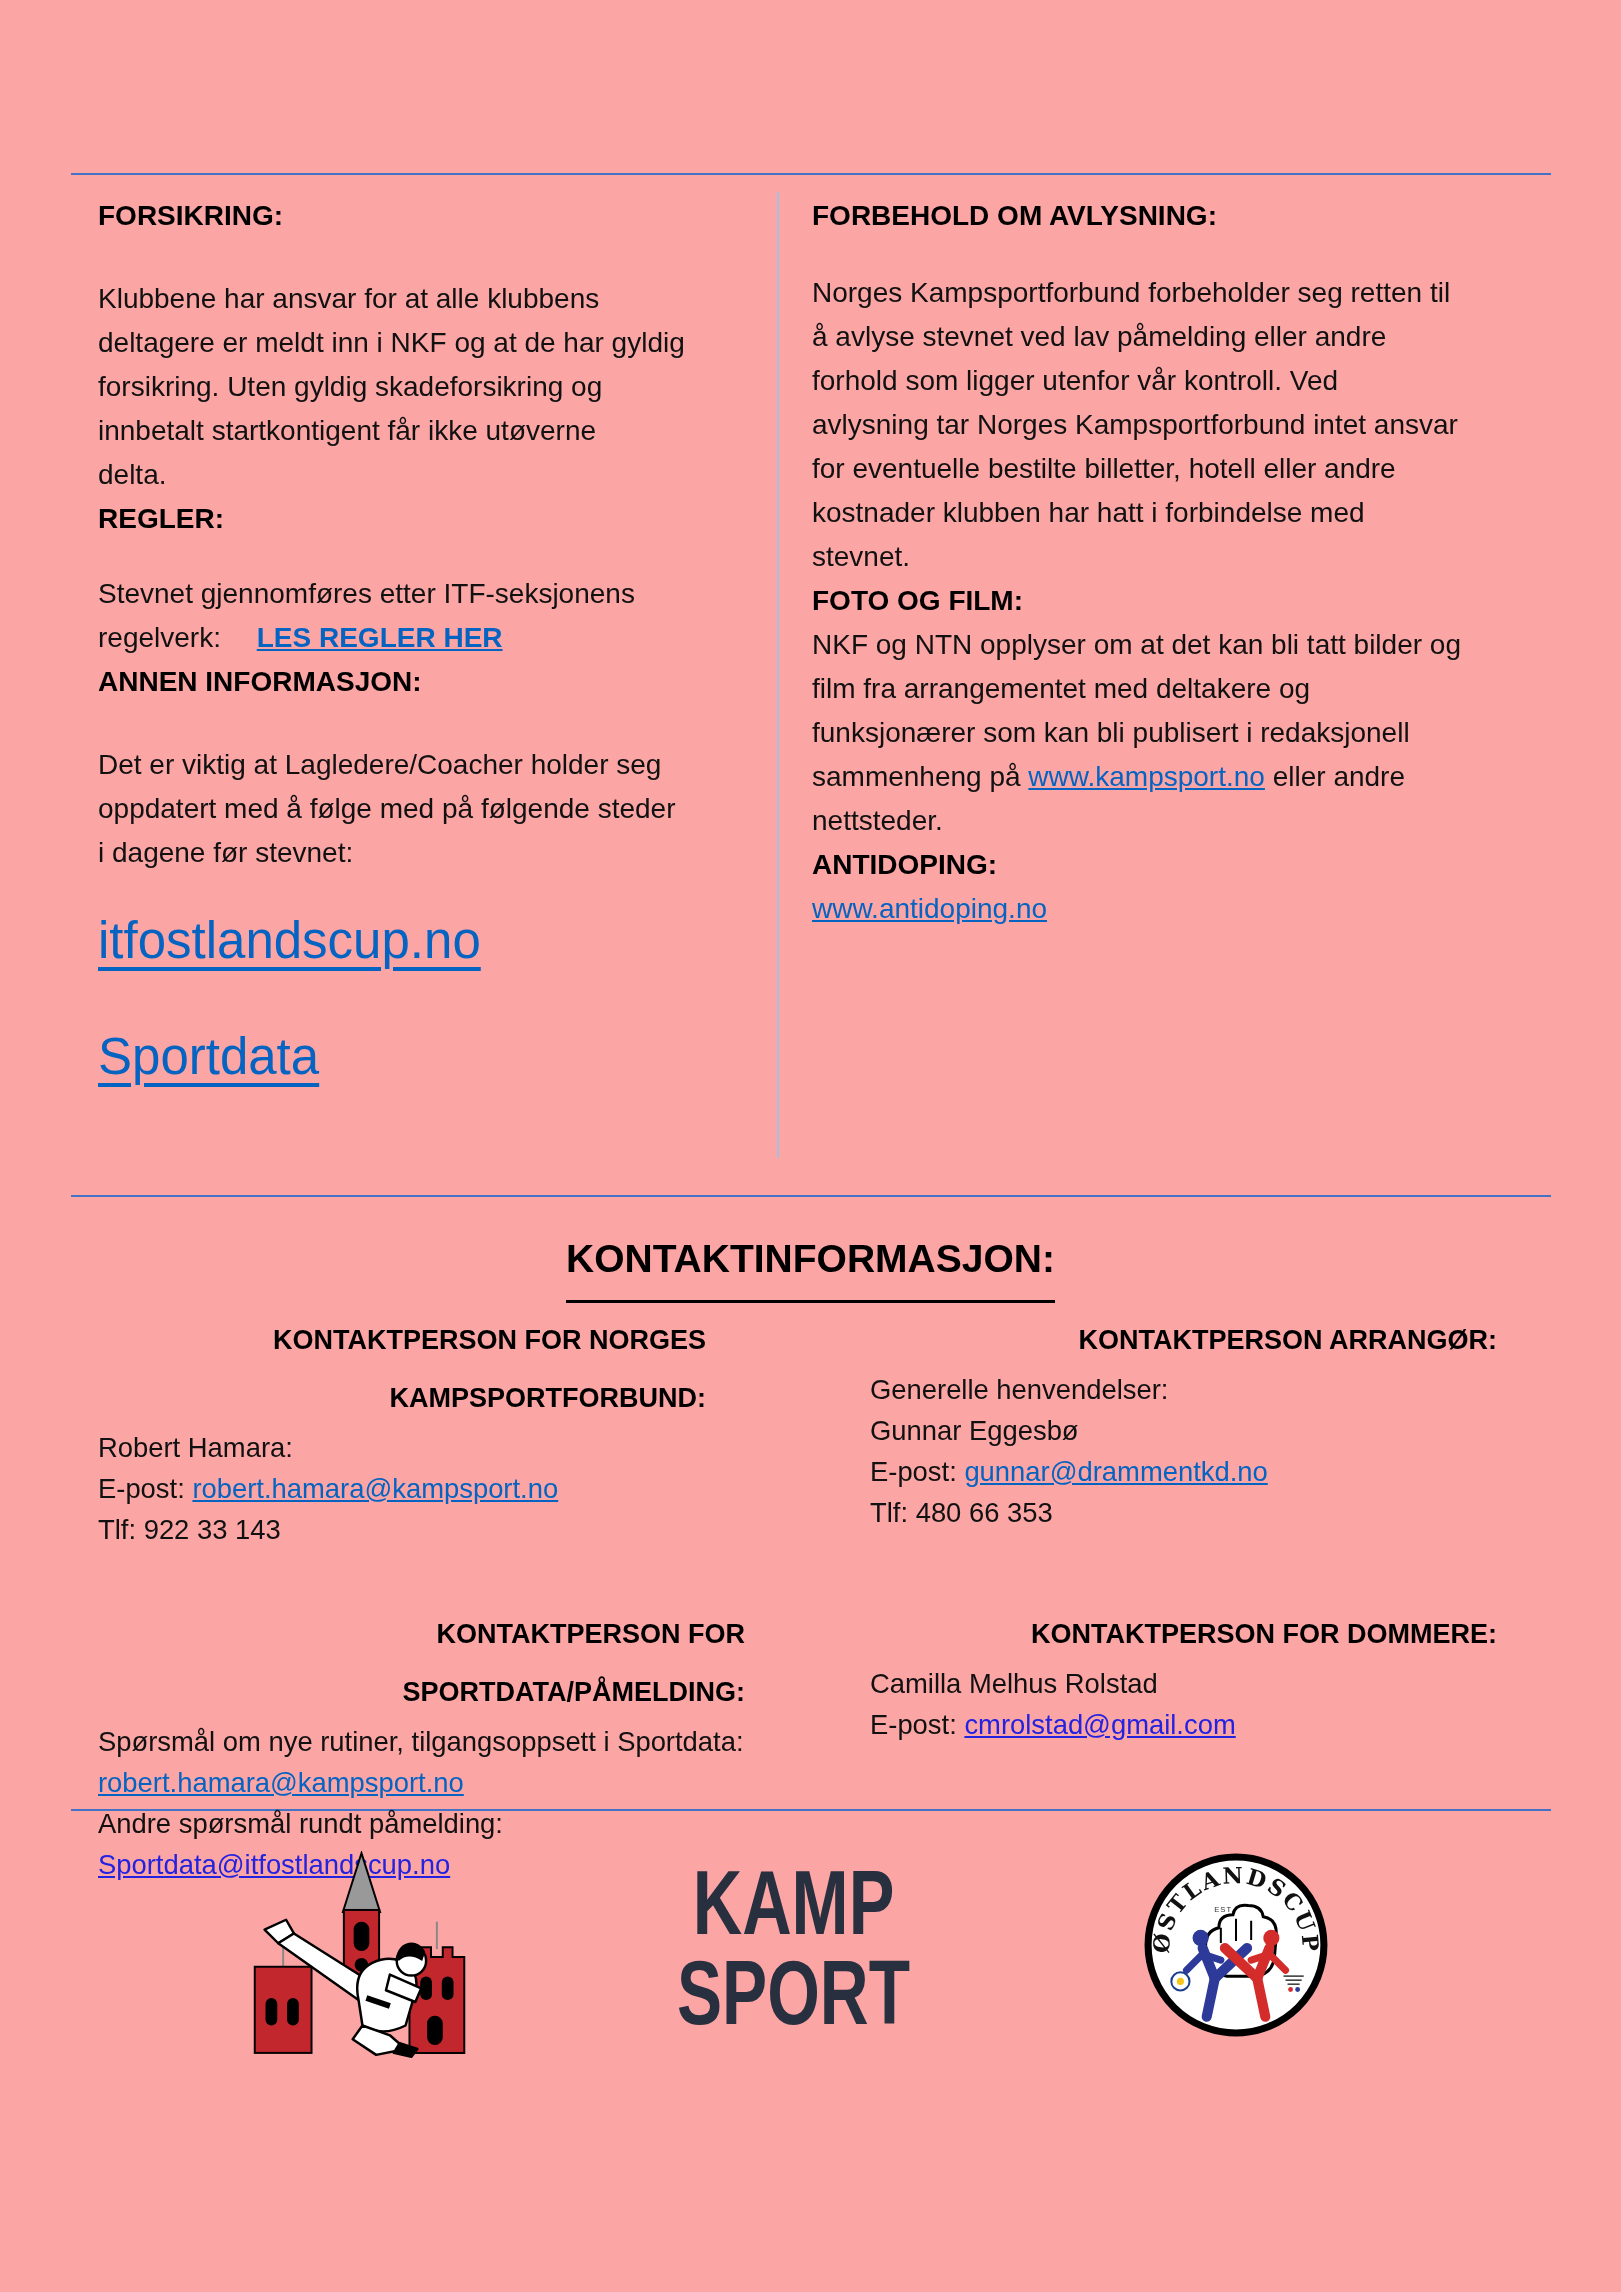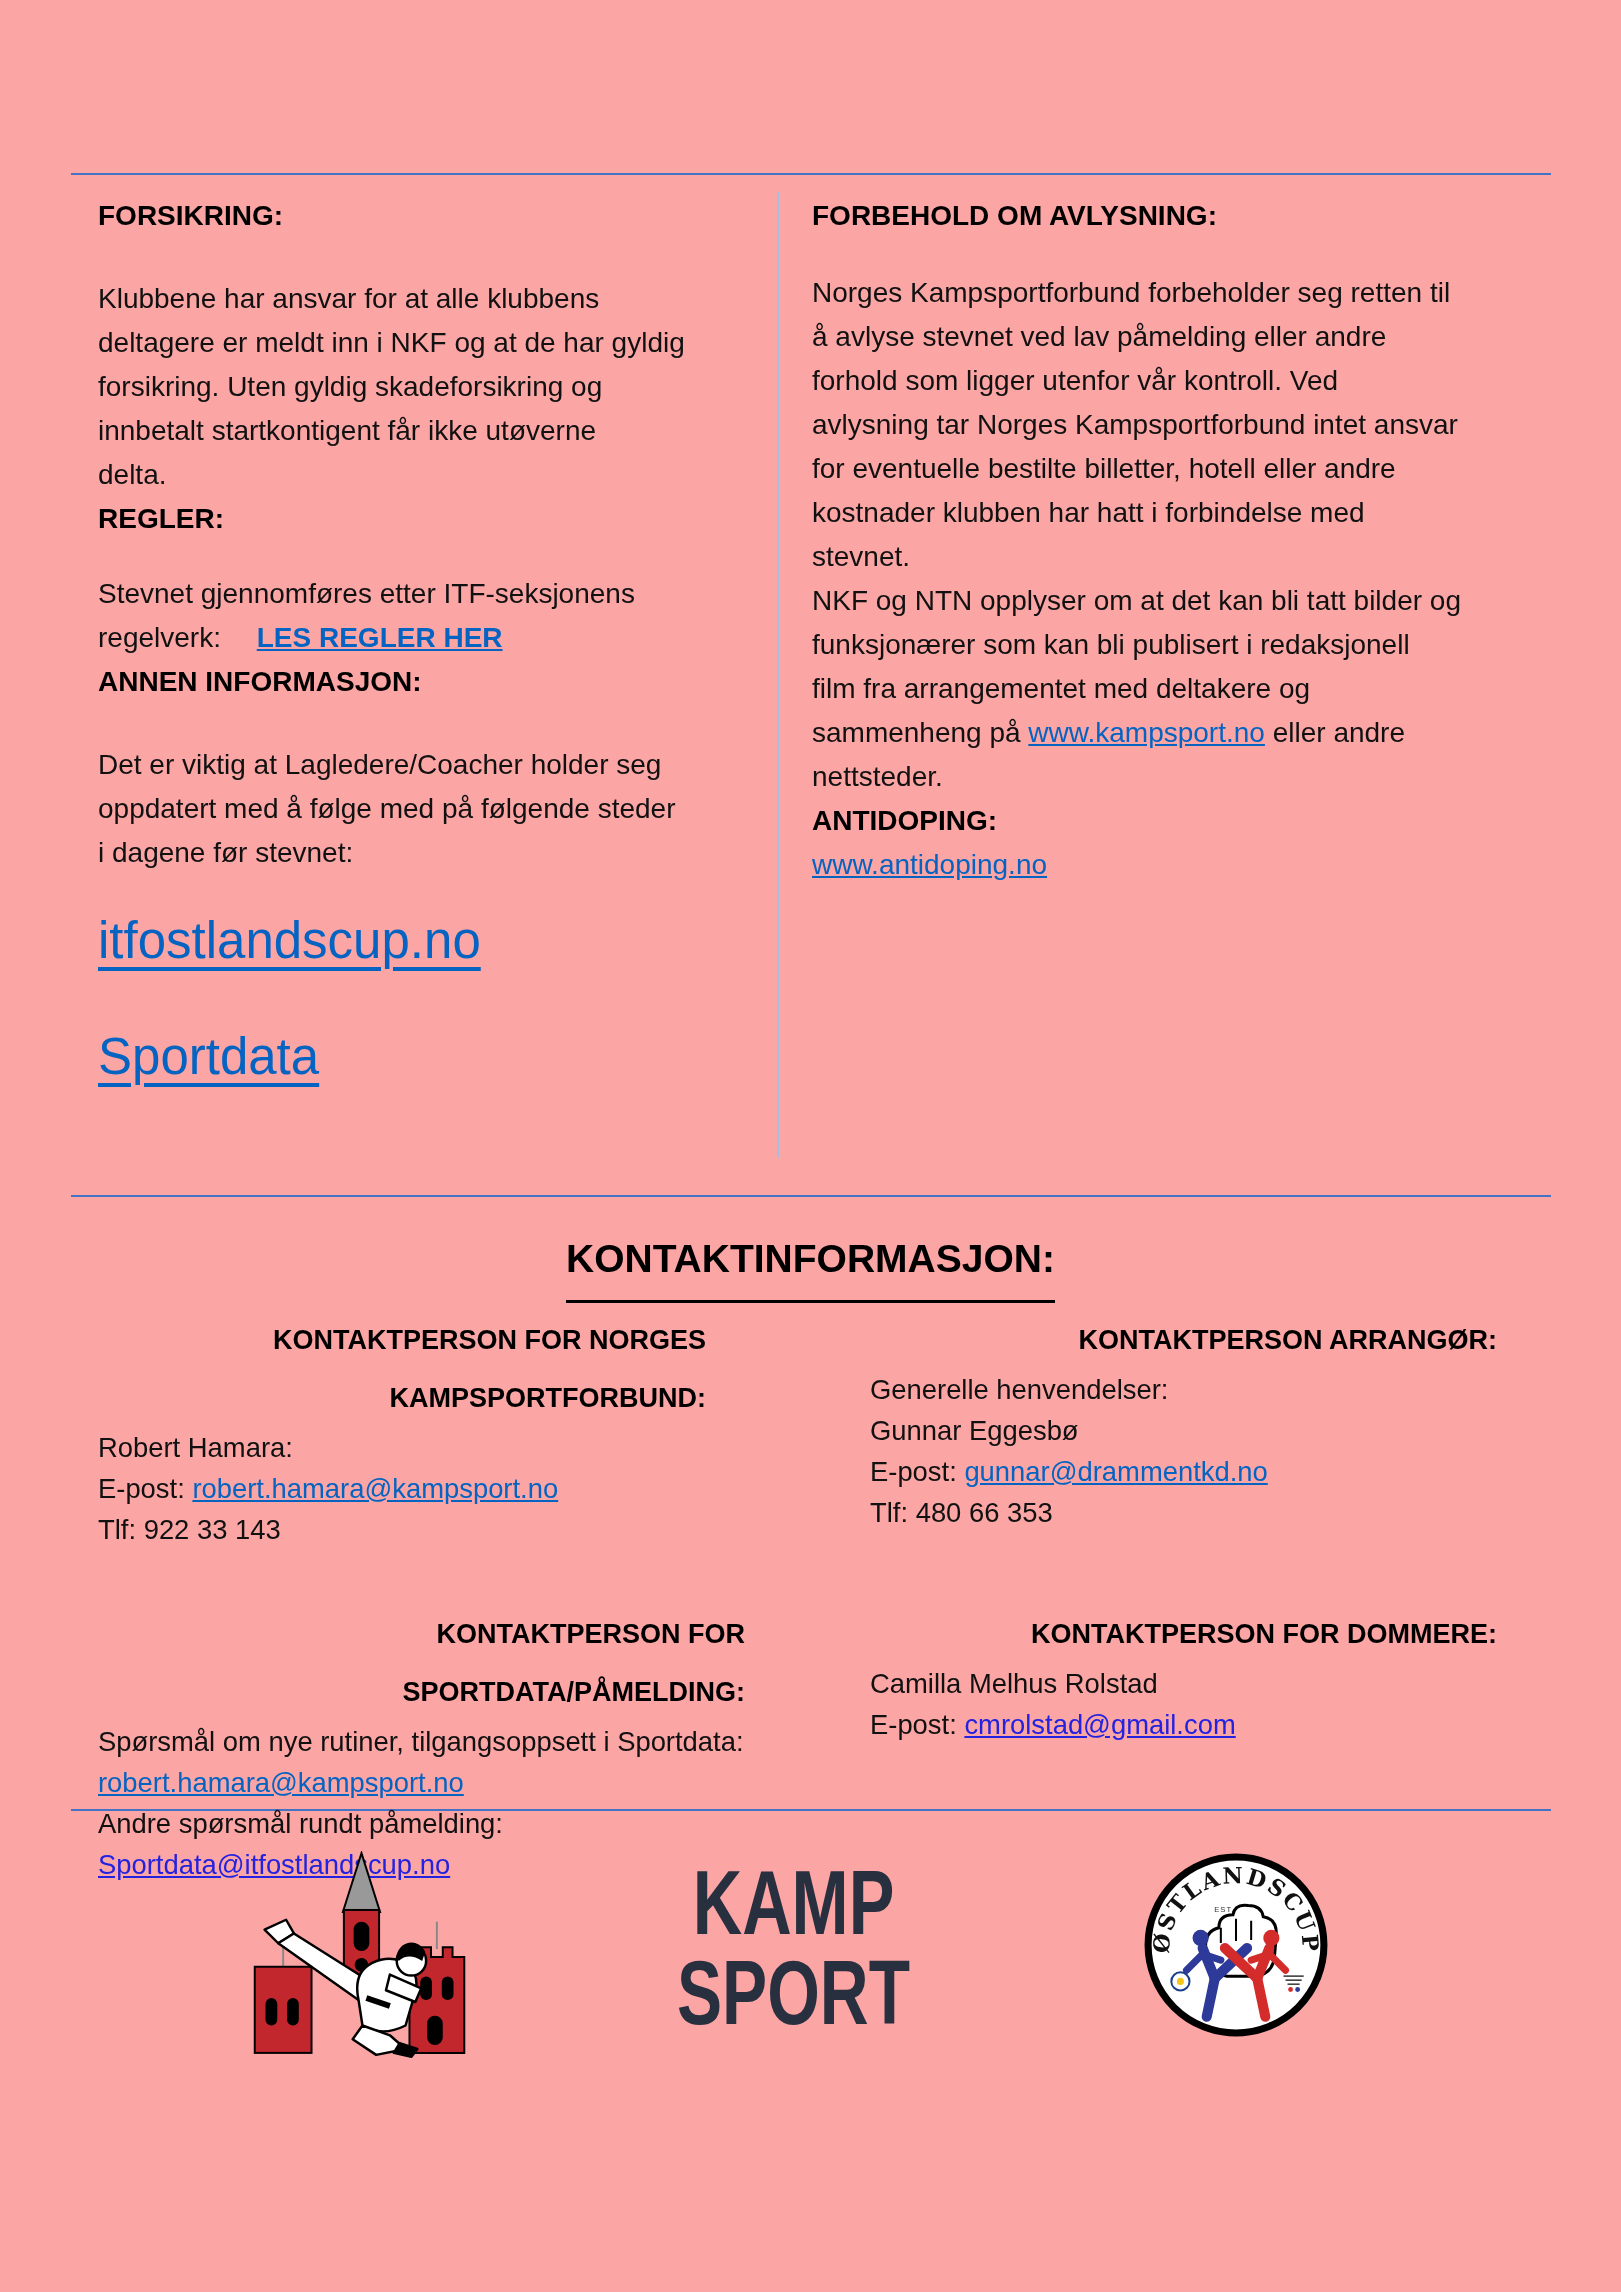"FOTO OG FILM:" h3.sec-h { html: none -> <h3>FOTO OG FILM:</h3> }
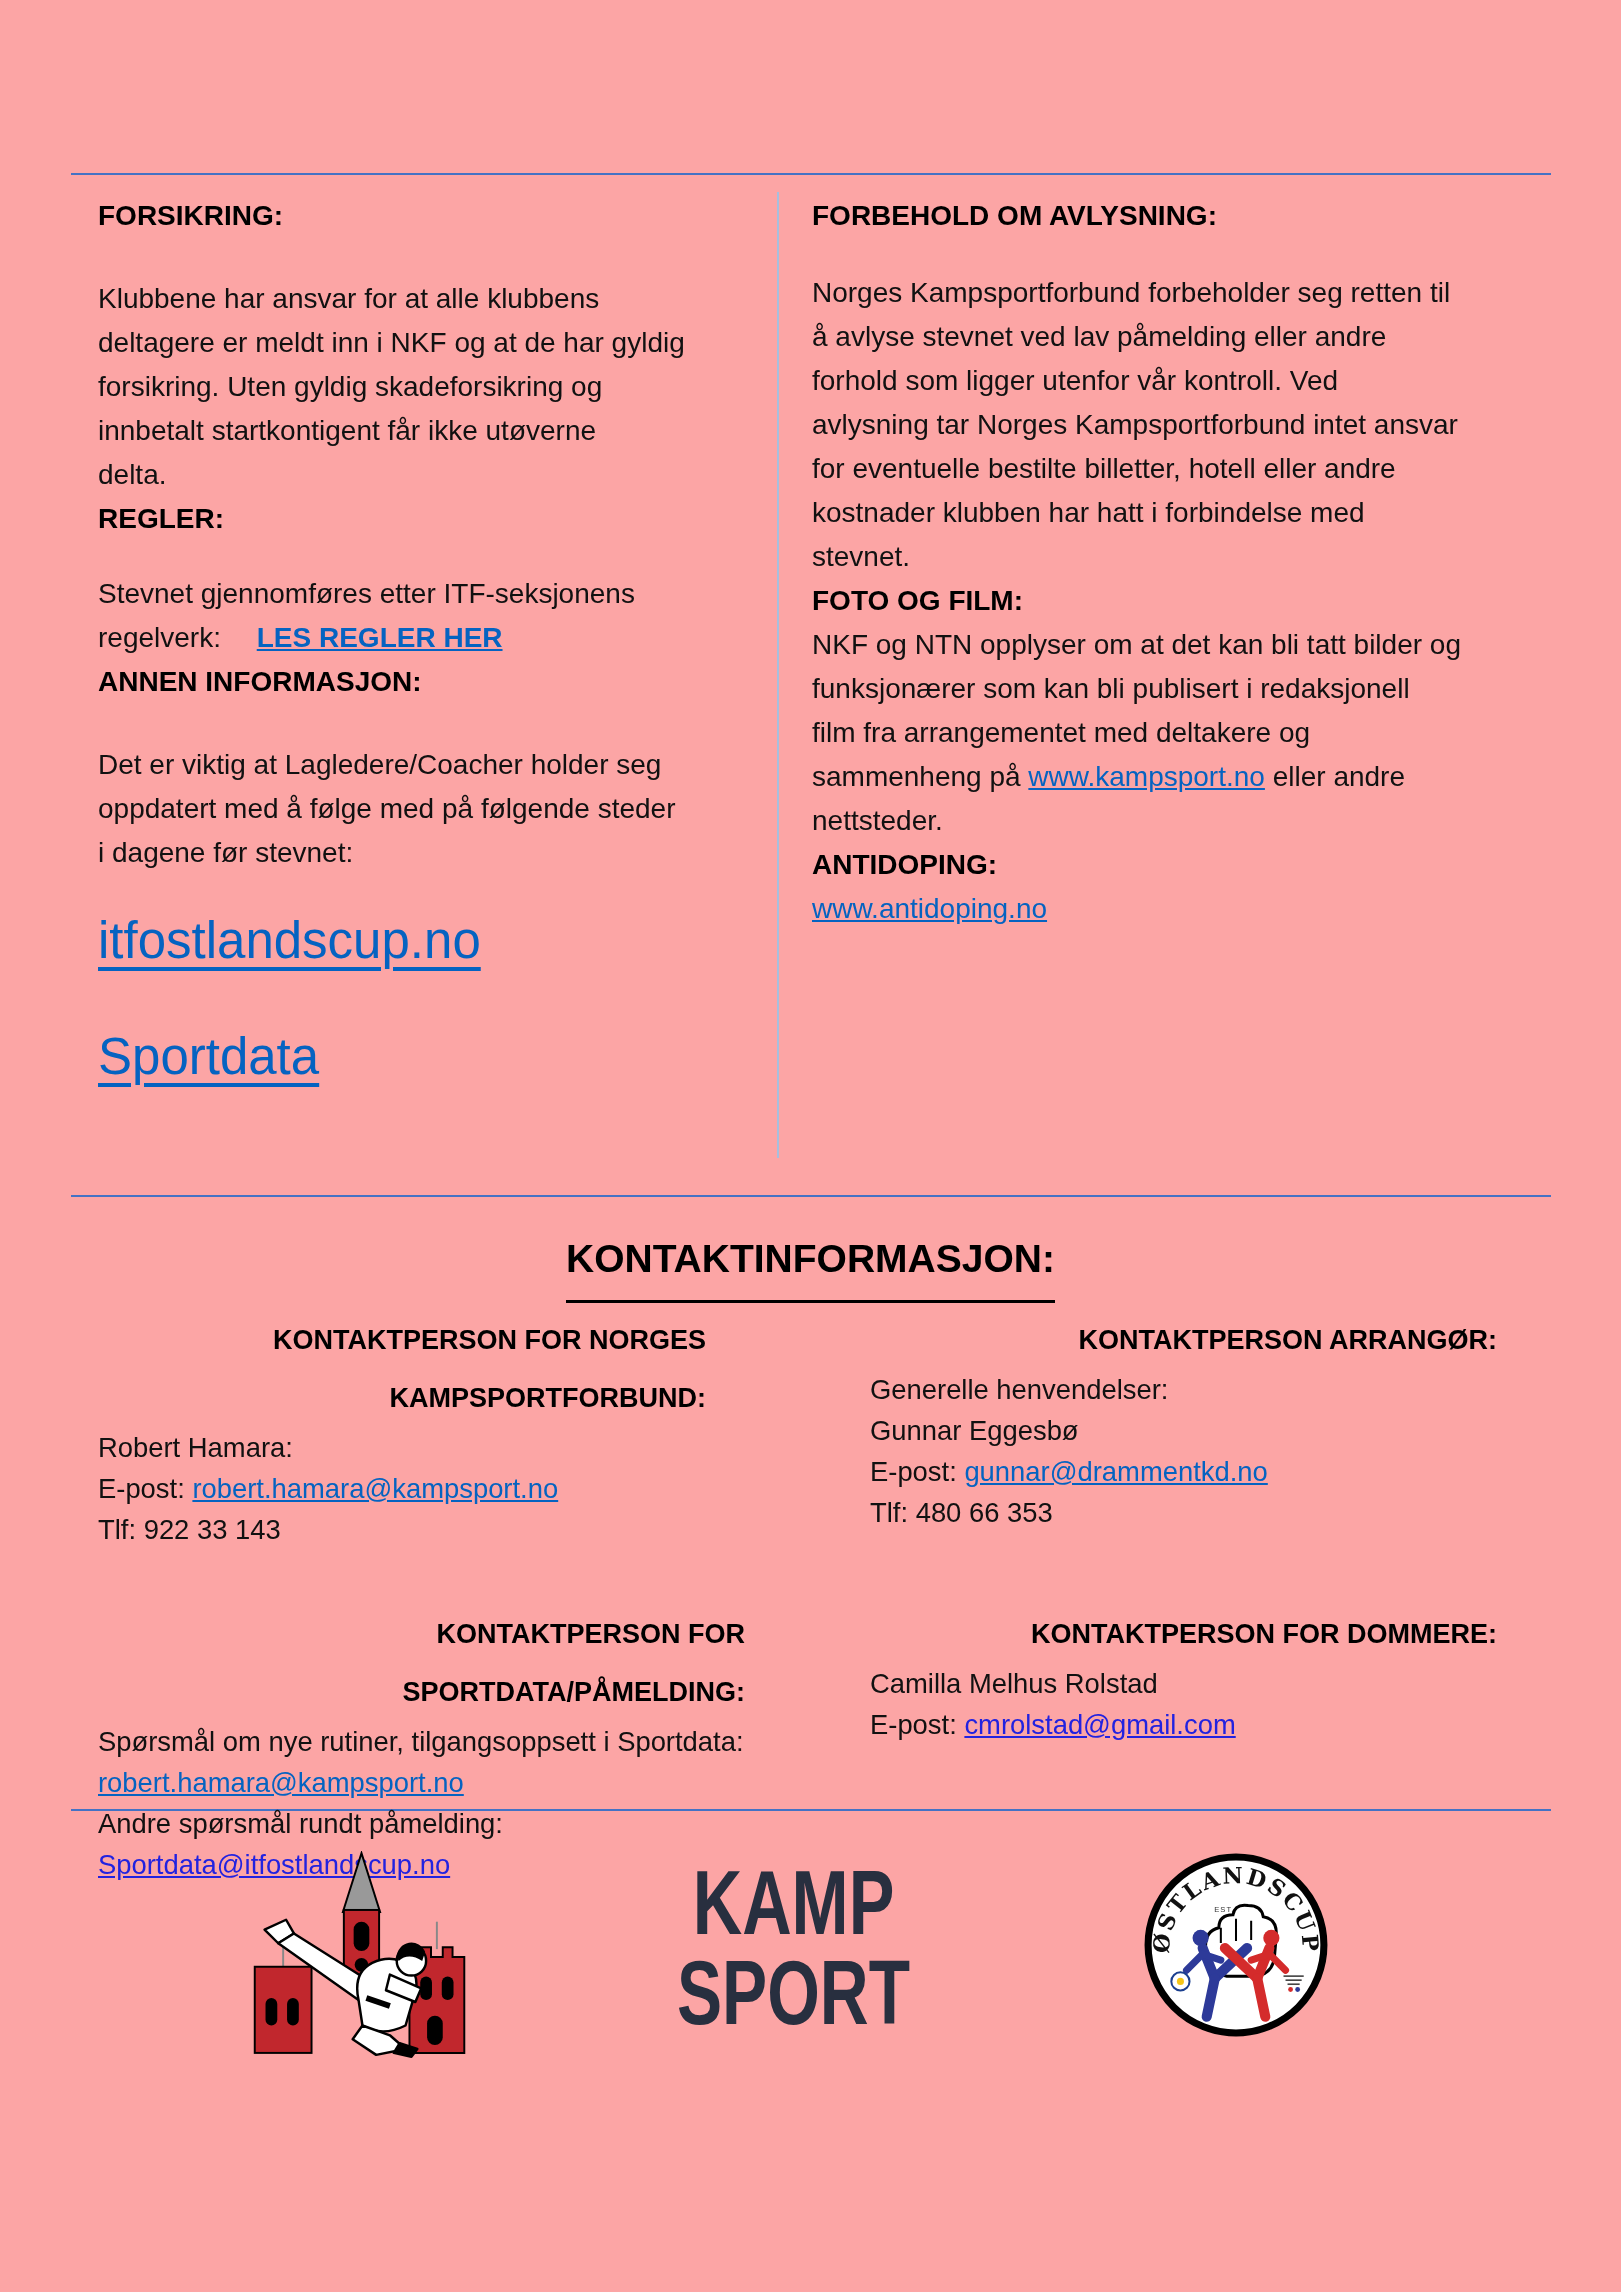"funksjonærer som kan bli publisert" span.ln { order: before "film fra arrangementet med deltakere" -> after "film fra arrangementet med deltakere" }
